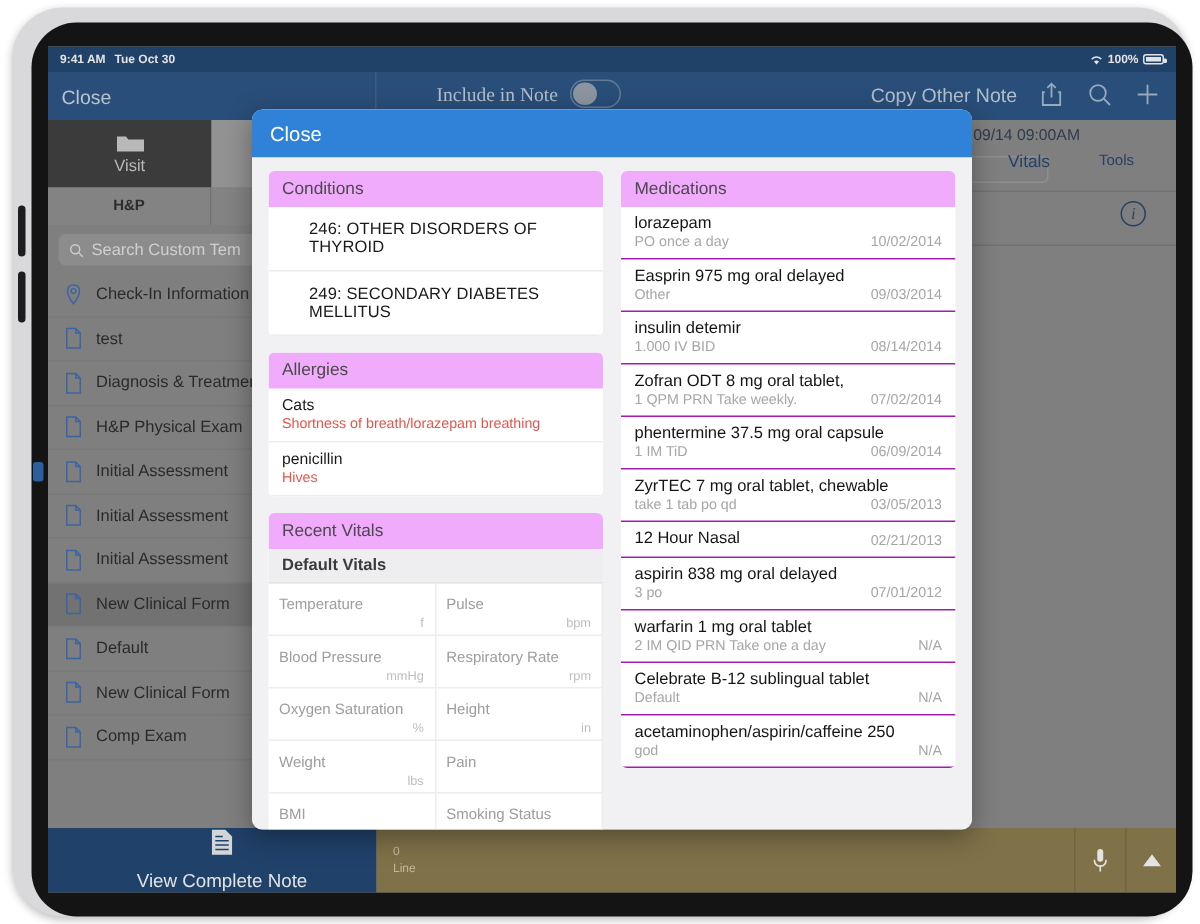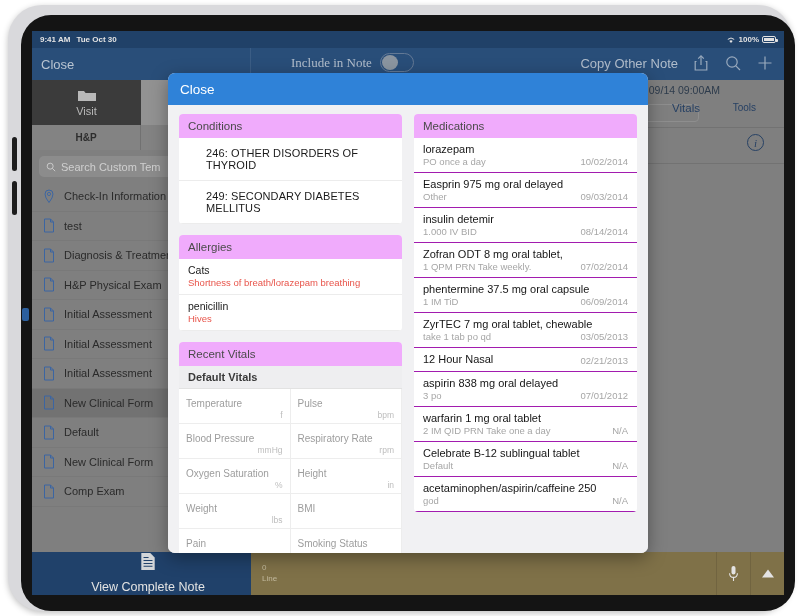"BMI" div.vital-cell { order: before "Pain" -> after "Pain" }
